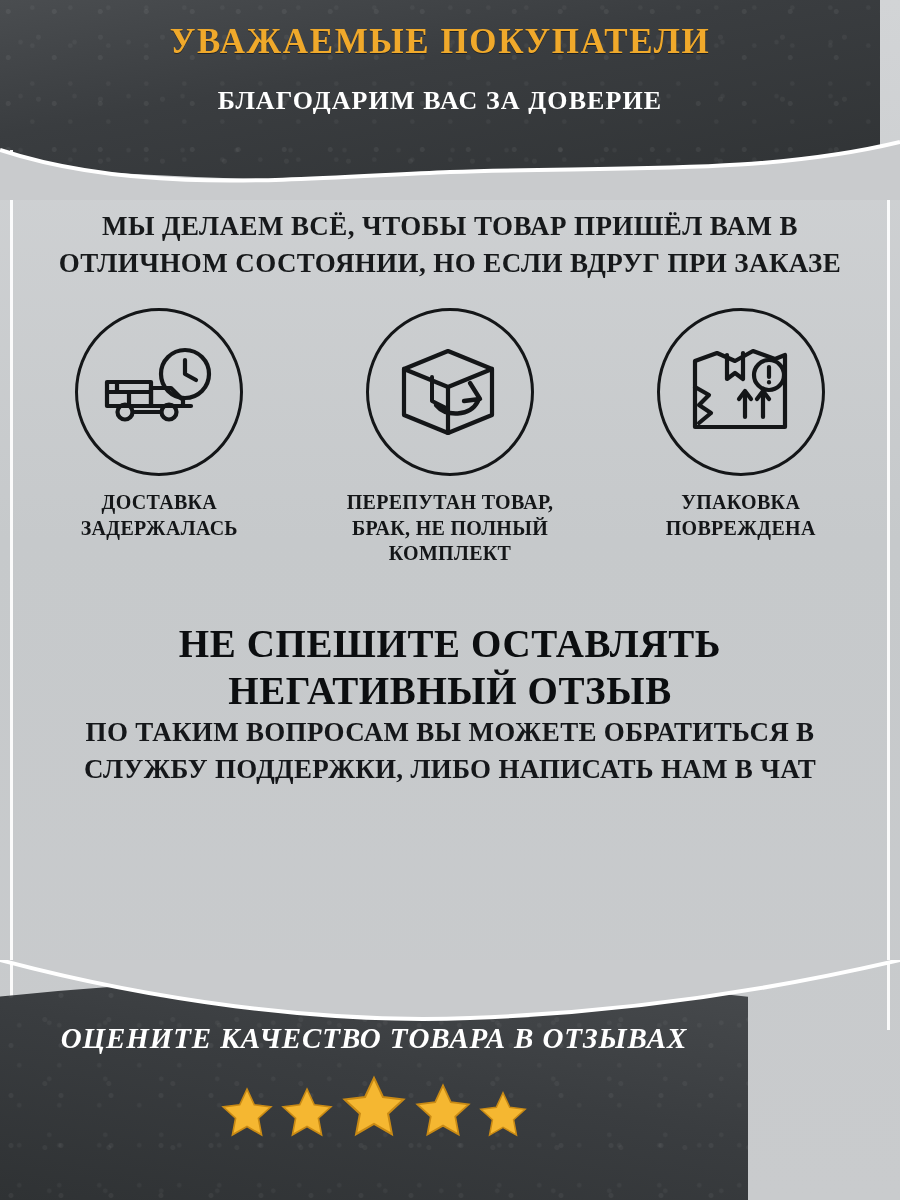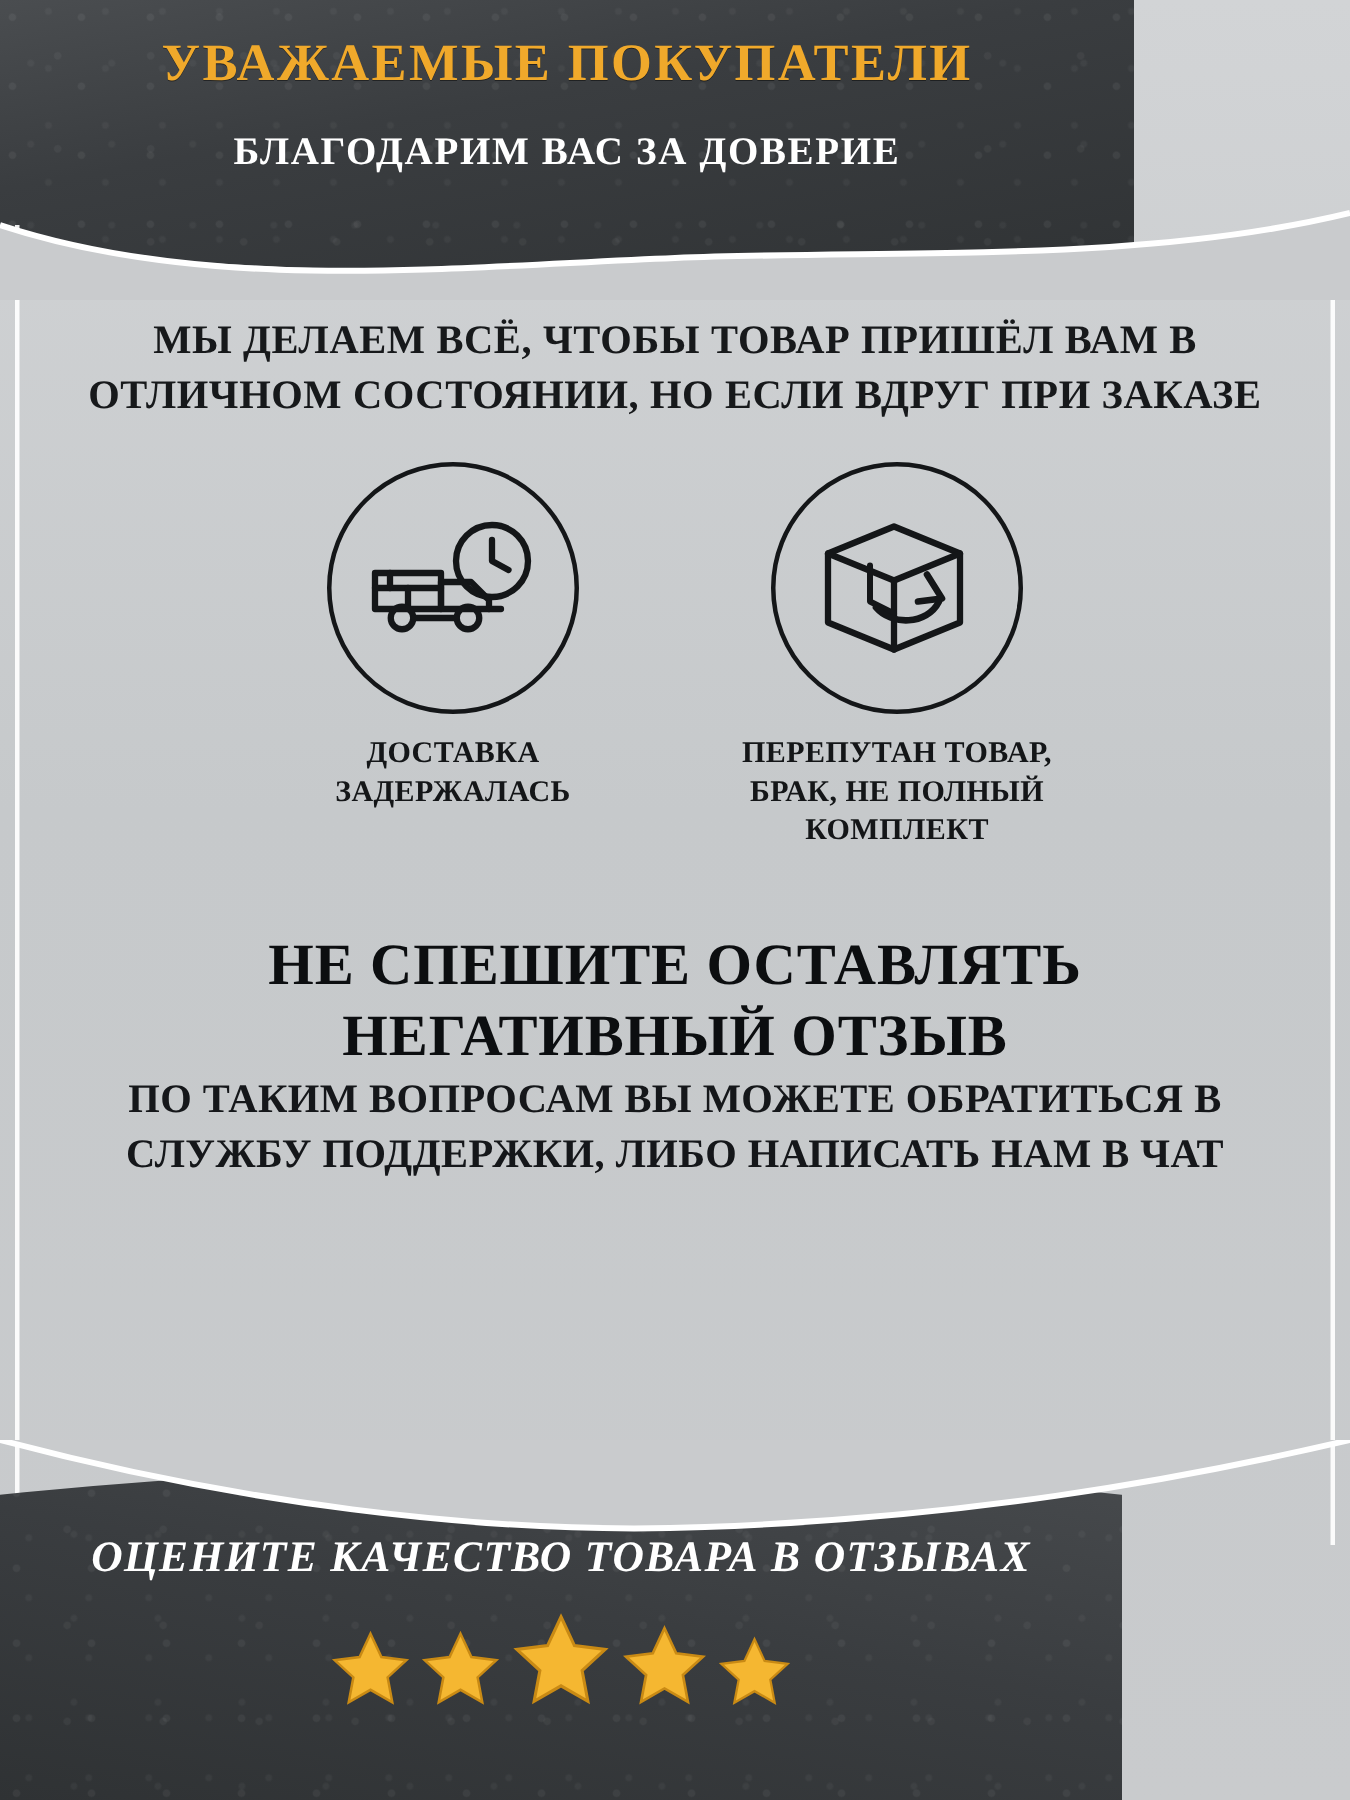"УВАЖАЕМЫЕ ПОКУПАТЕЛИ" .header { width: 756px -> 880px }
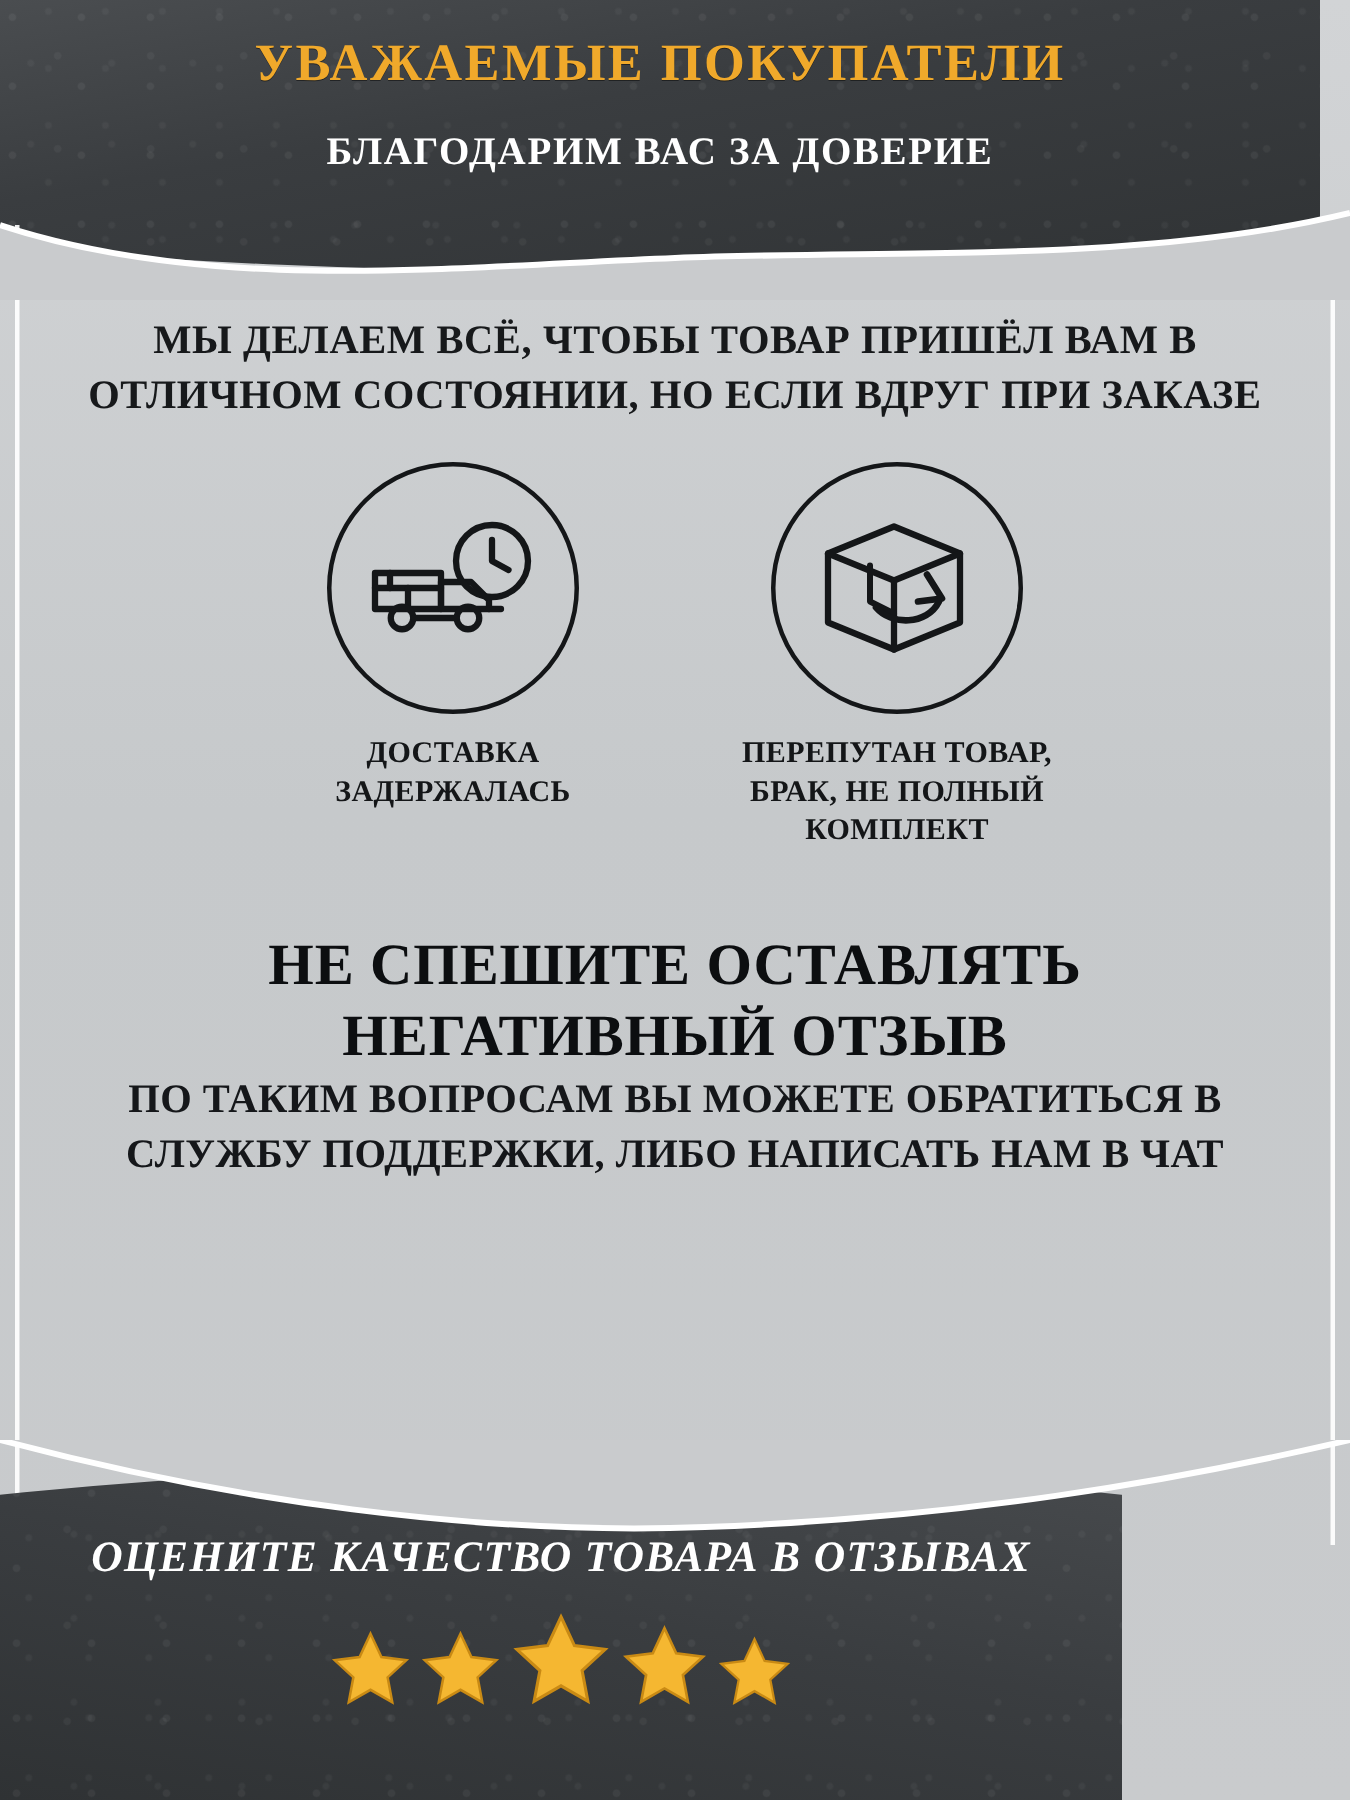"УПАКОВКА ПОВРЕЖДЕНА" div.icon-col { html: none -> <div> <div> <svg> <g> <path></path> <path></path> <path></path> <circle></circle> <line></line> <line></line> <line></line> <polyline></polyline> <line></line> <polyline></polyline> </g> </svg> </div> <div>УПАКОВКА ПОВРЕЖДЕНА</div> </div> }
